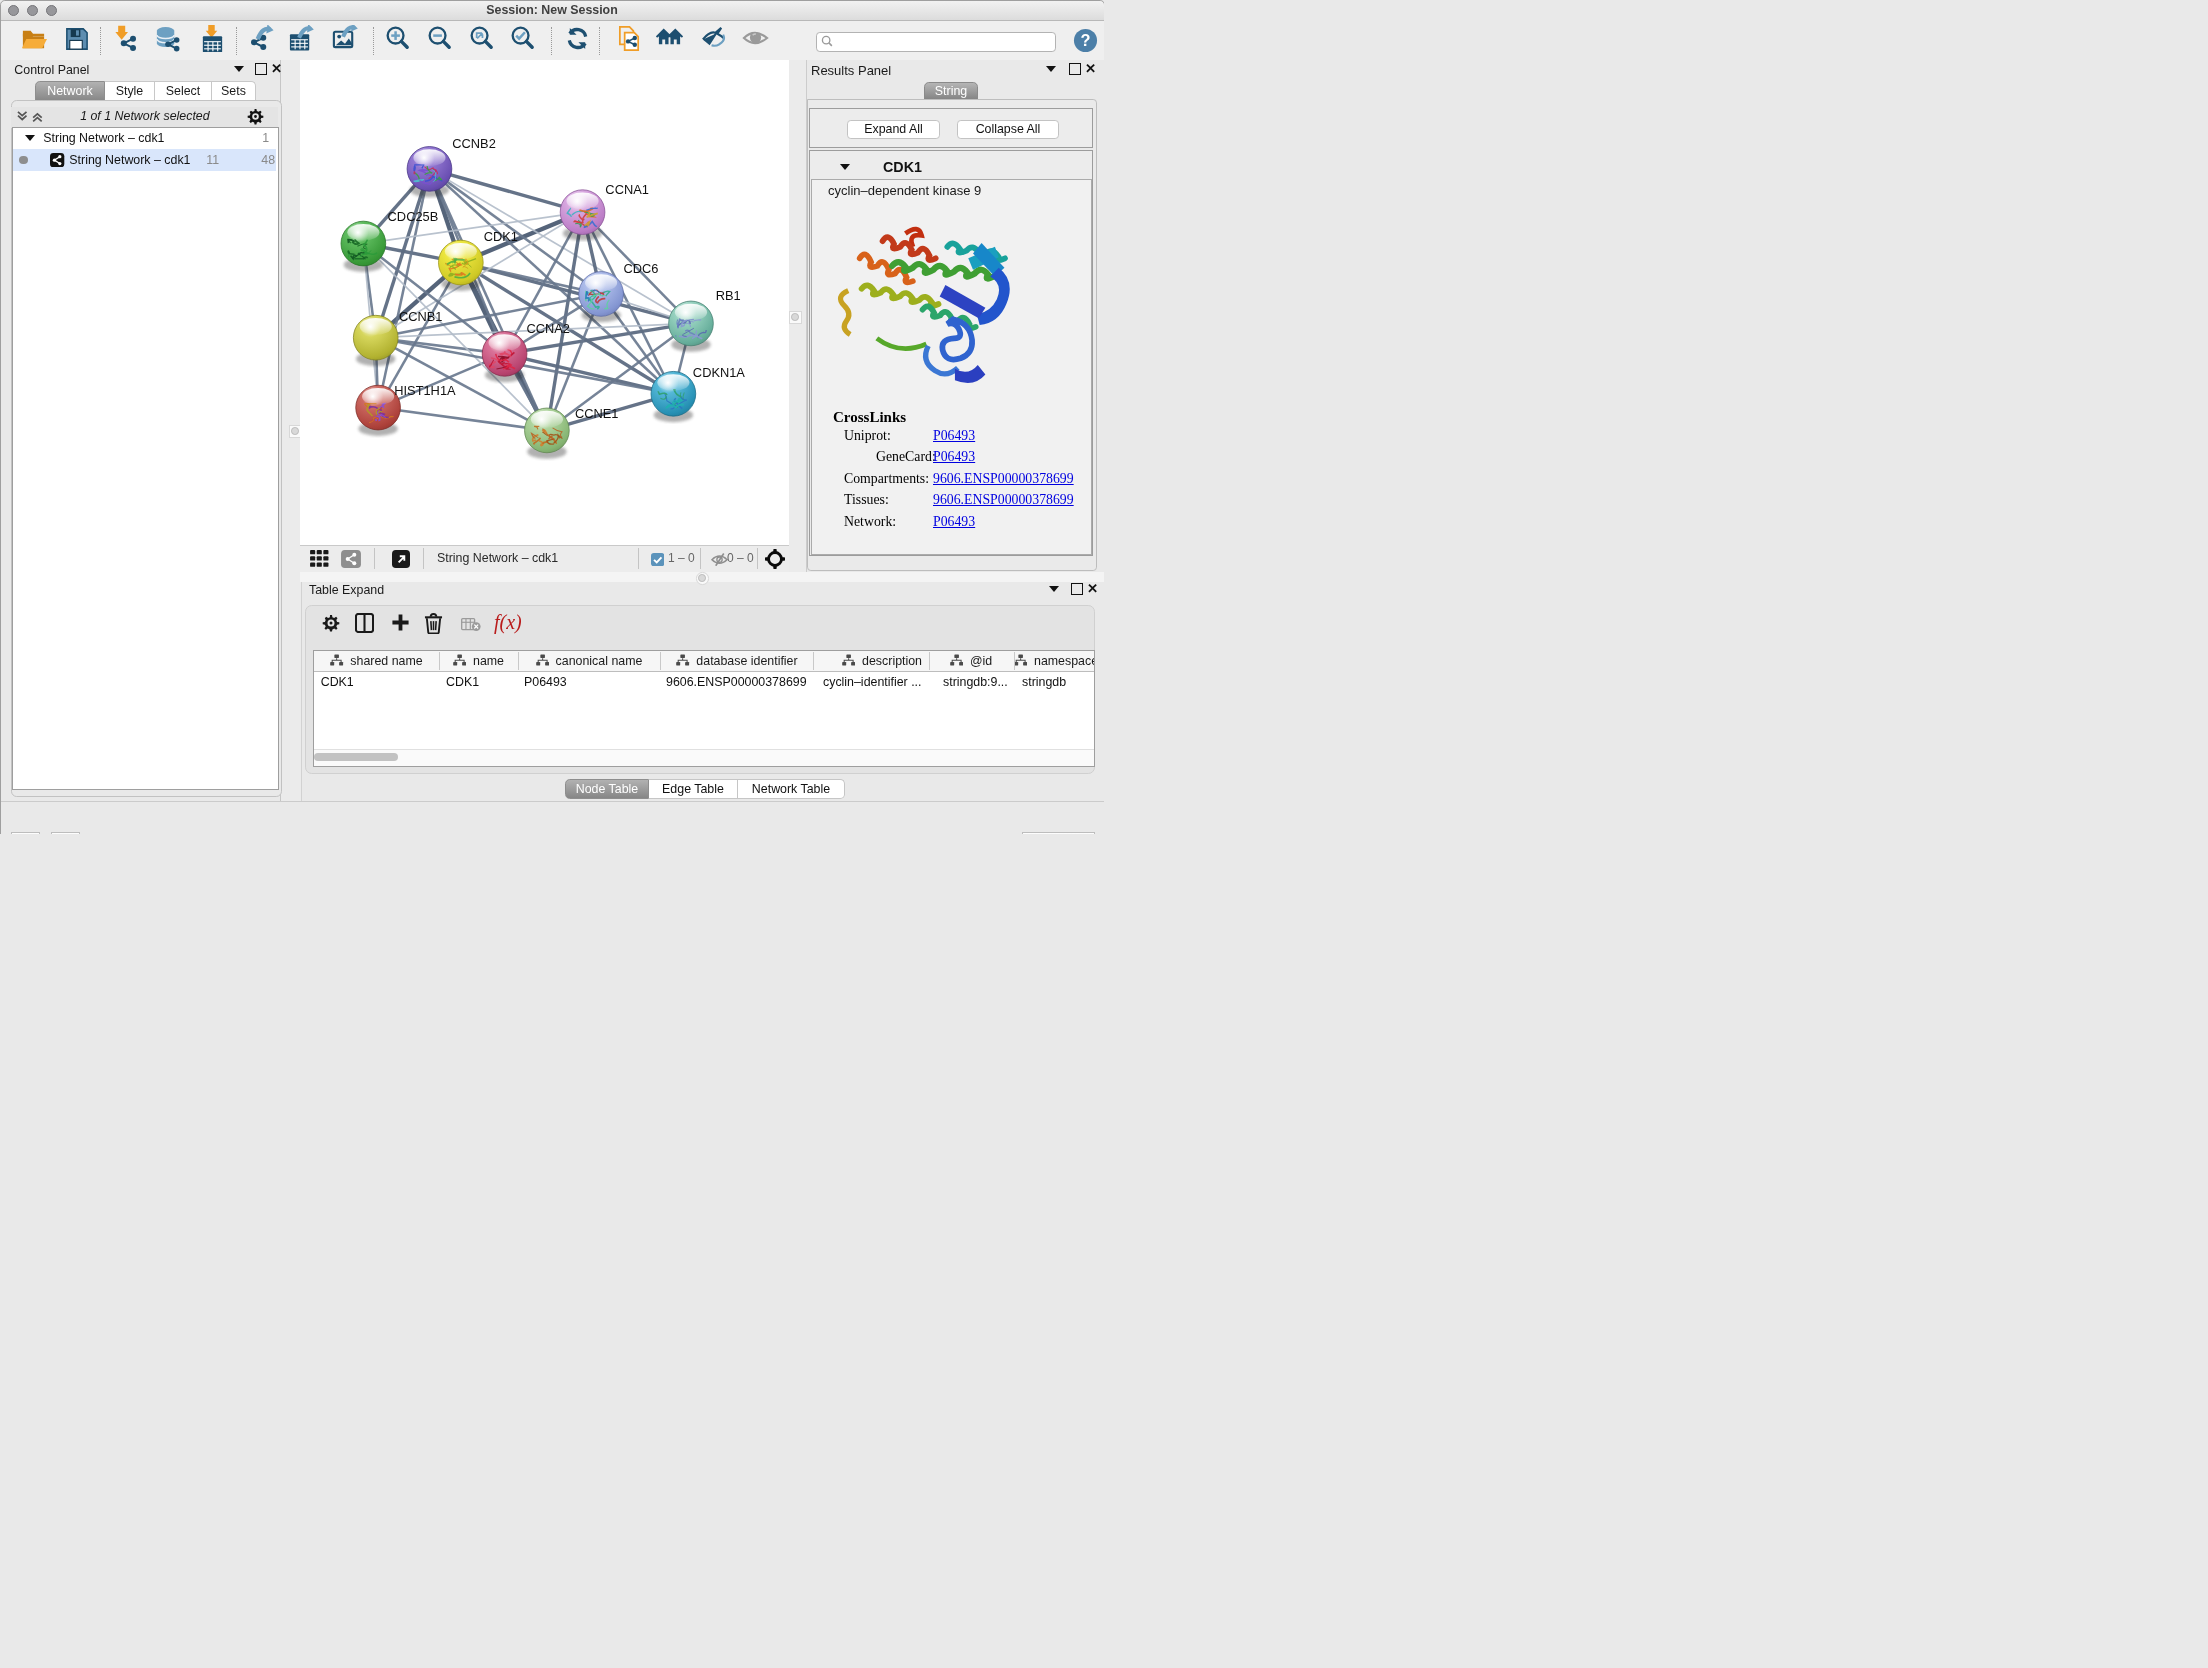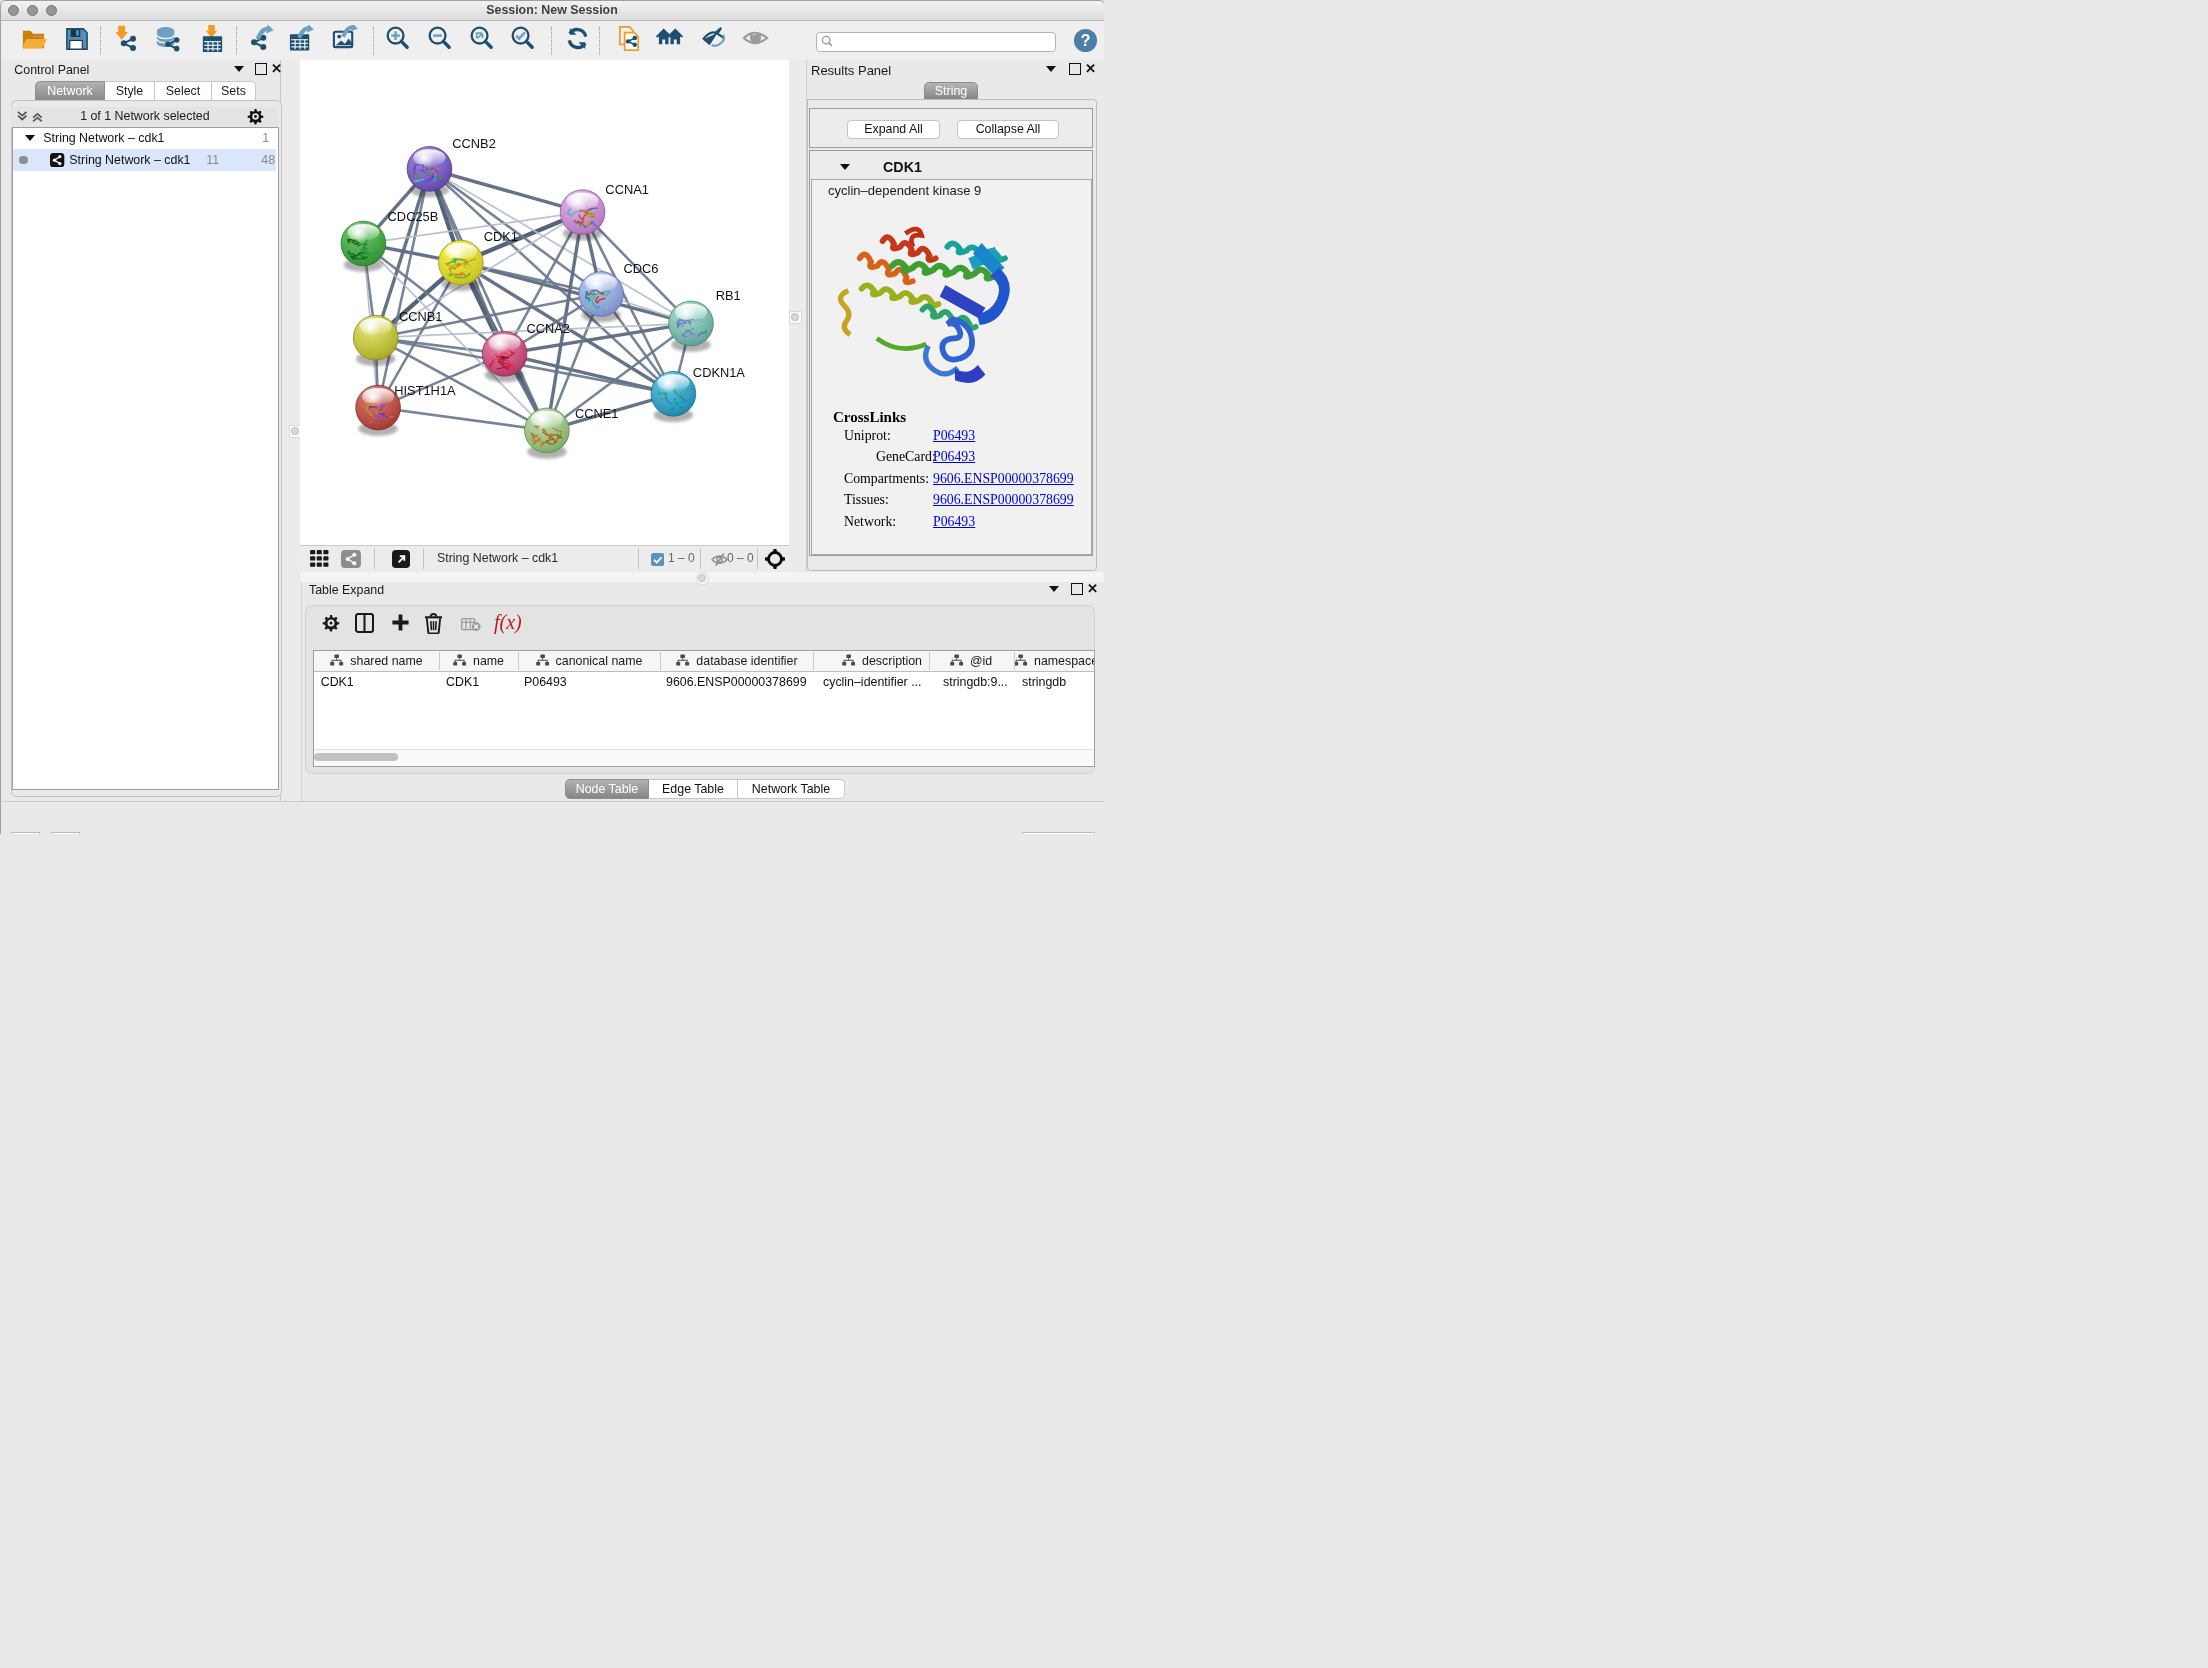"1 of 1 Network selected" #cp-bar-text { font-style: none -> italic }
